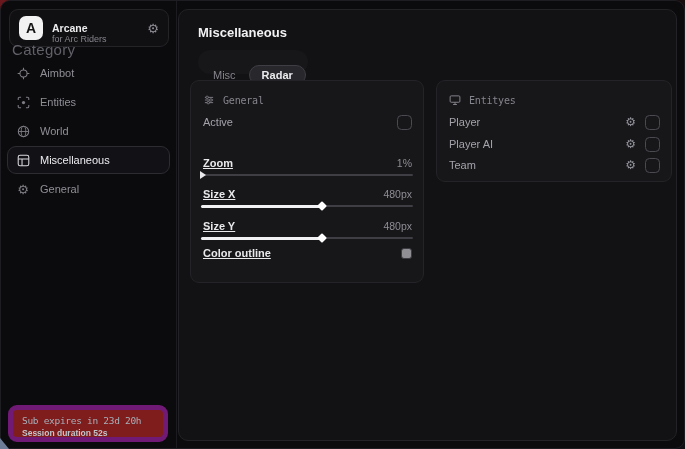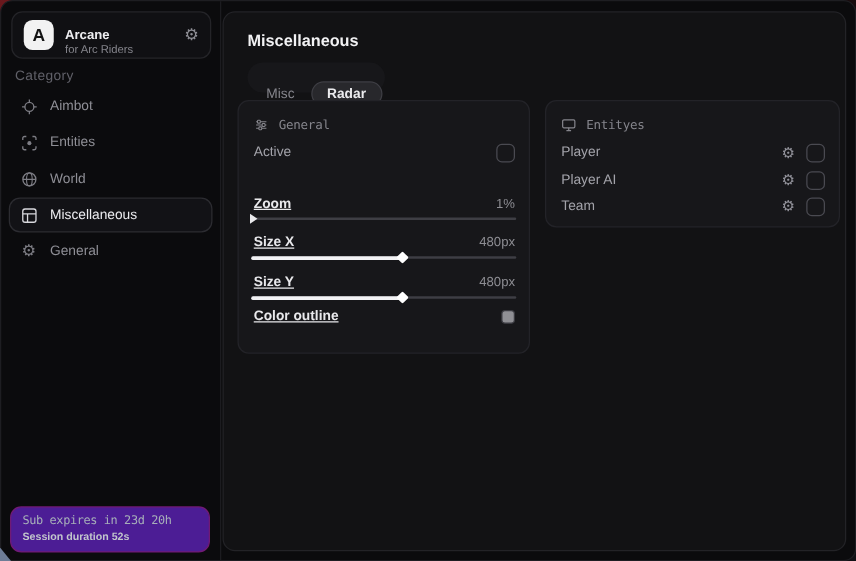"Category" .category-label { font-size: 11px -> 15px; top: 54px -> 40px }
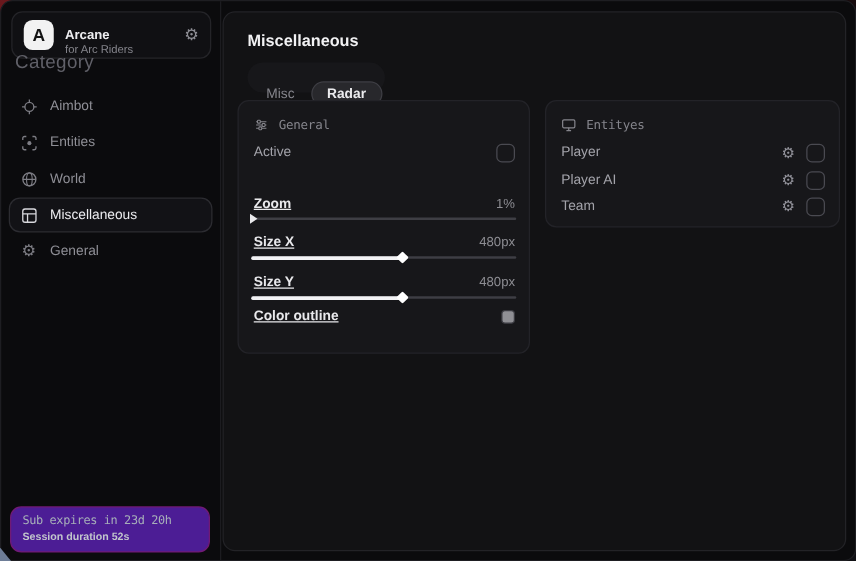"Aimbot" .nav { top: 70px -> 58px }
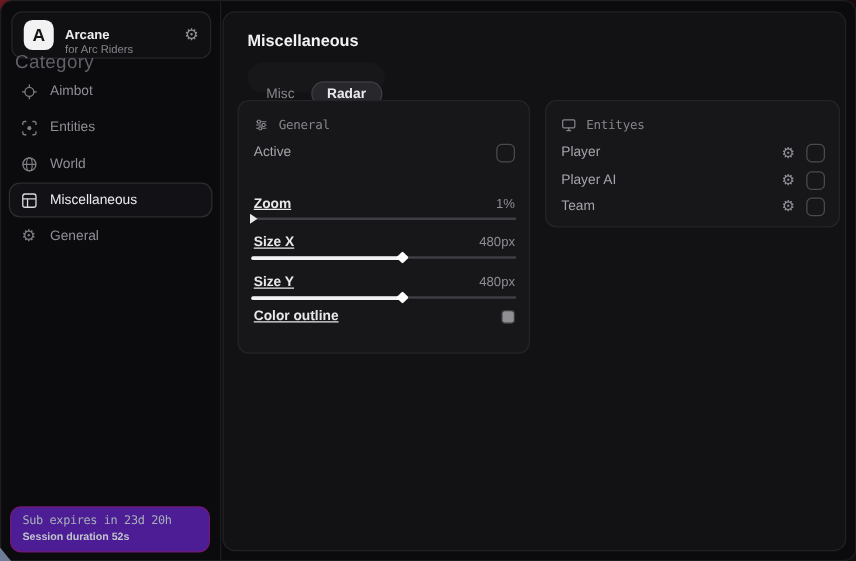"Sub expires in 23d 20h" .sub-card { background: #4c1d95 -> #7f1d1d; border: 1px solid #701a75 -> 5px solid #701a75 }
